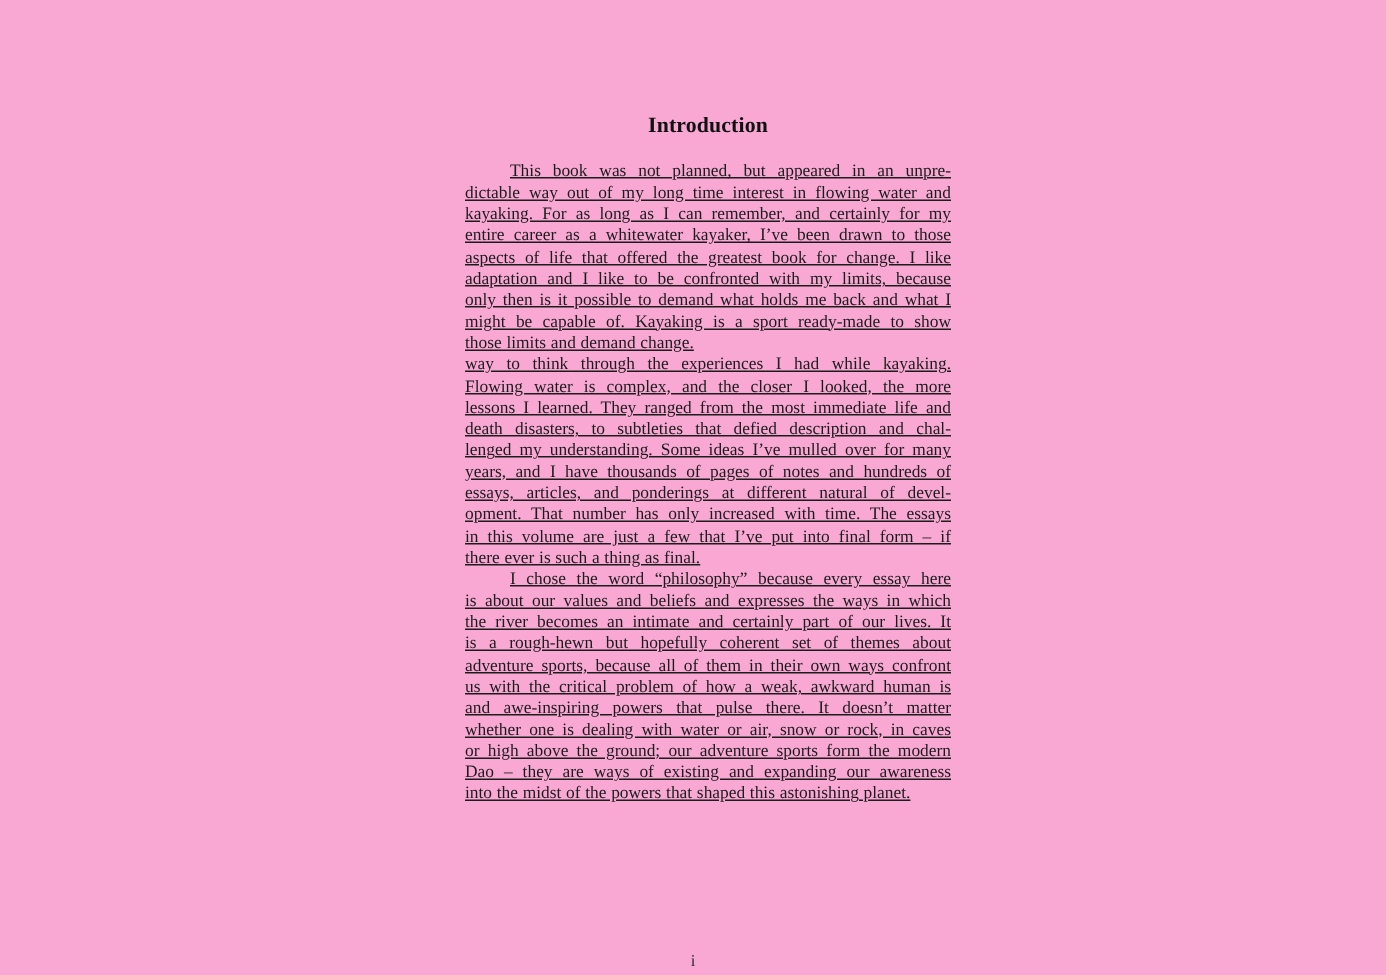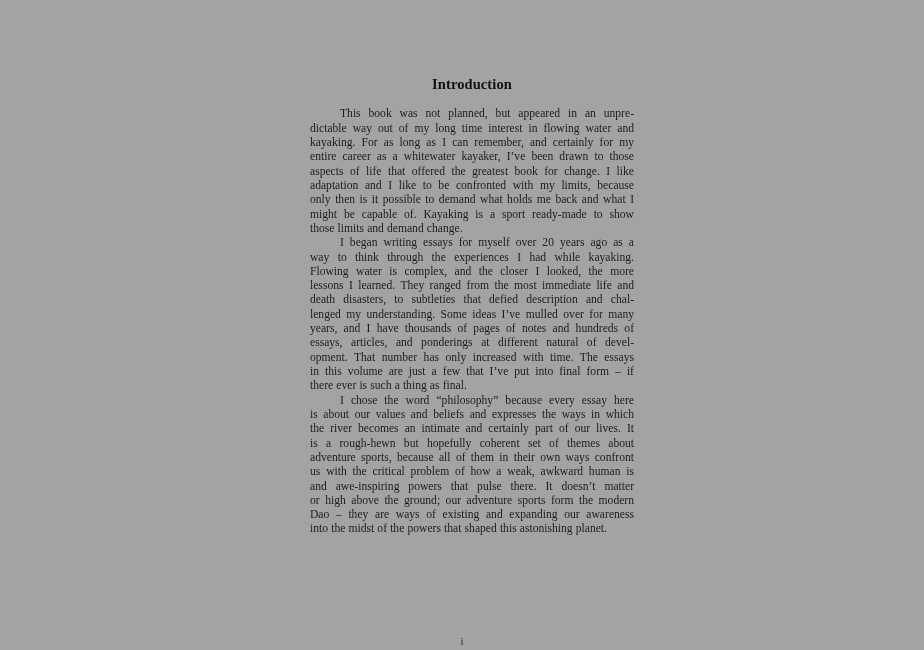"Introduction" .page { background: #a3a3a3 -> #f9a8d4 }
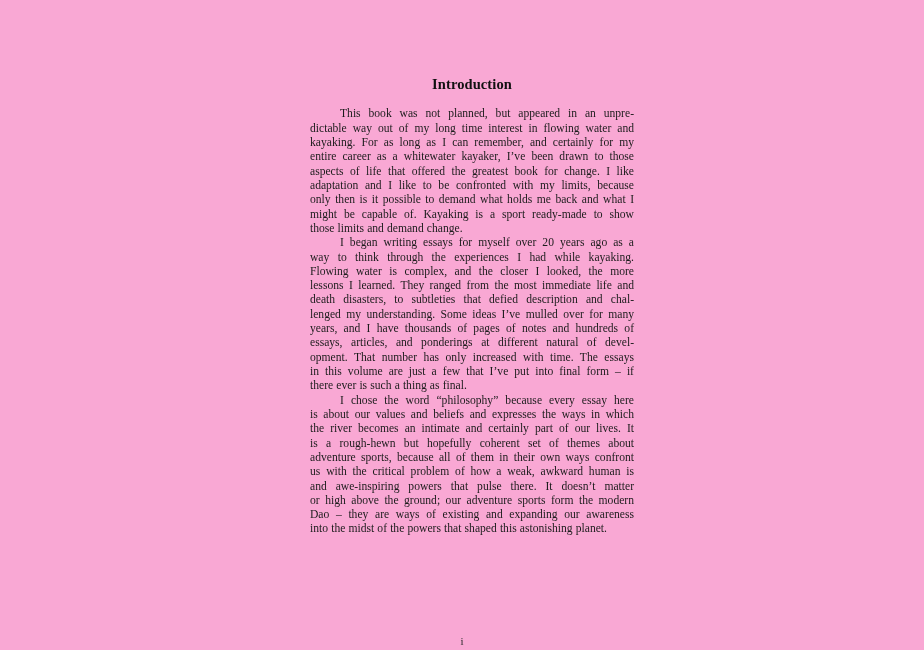"This book was not planned," .para { text-decoration: none -> underline }
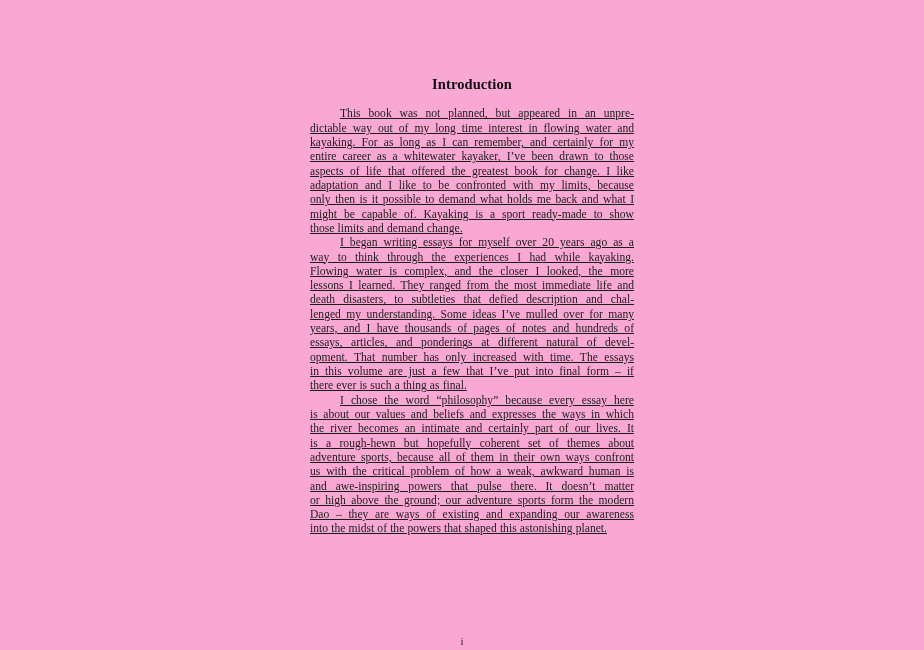"I began writing essays for" span.ln { html: <span>I began writing essays for myself over 20 years ago as a</span> -> none }
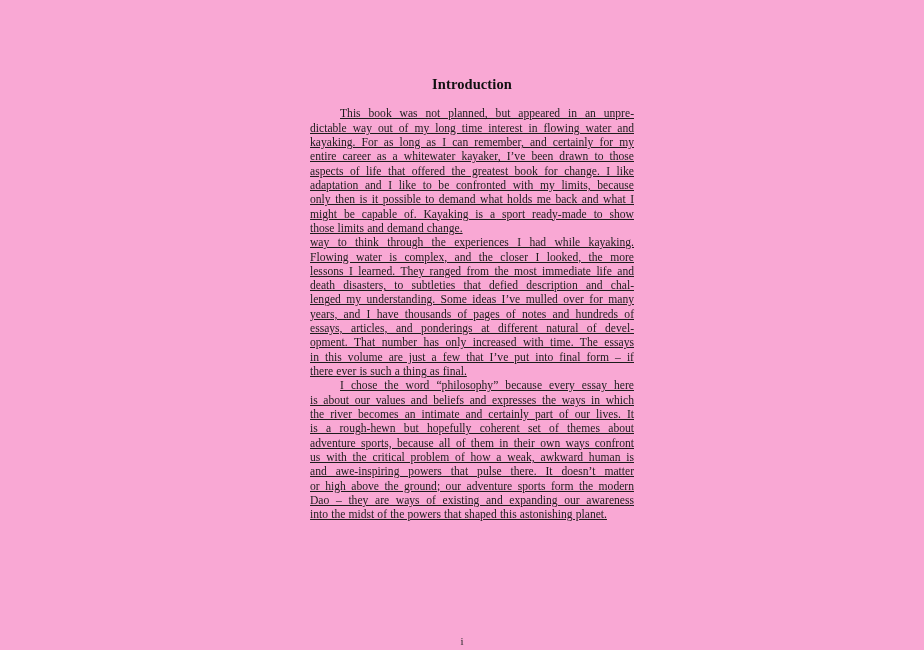"whether one is dealing with" span.ln { html: none -> <span>whether one is dealing with water or air, snow or rock, in caves</span> }
